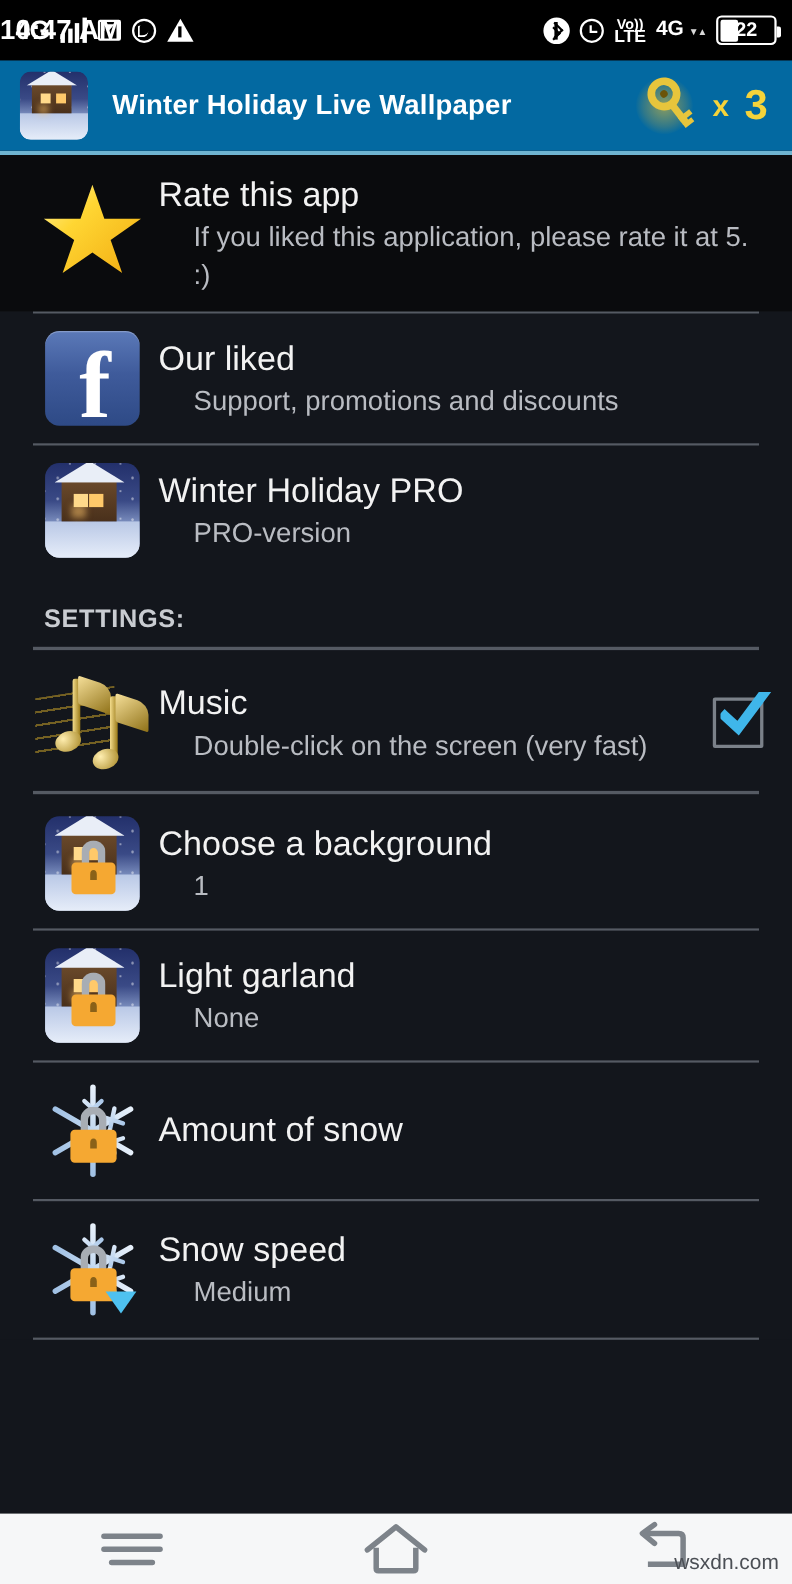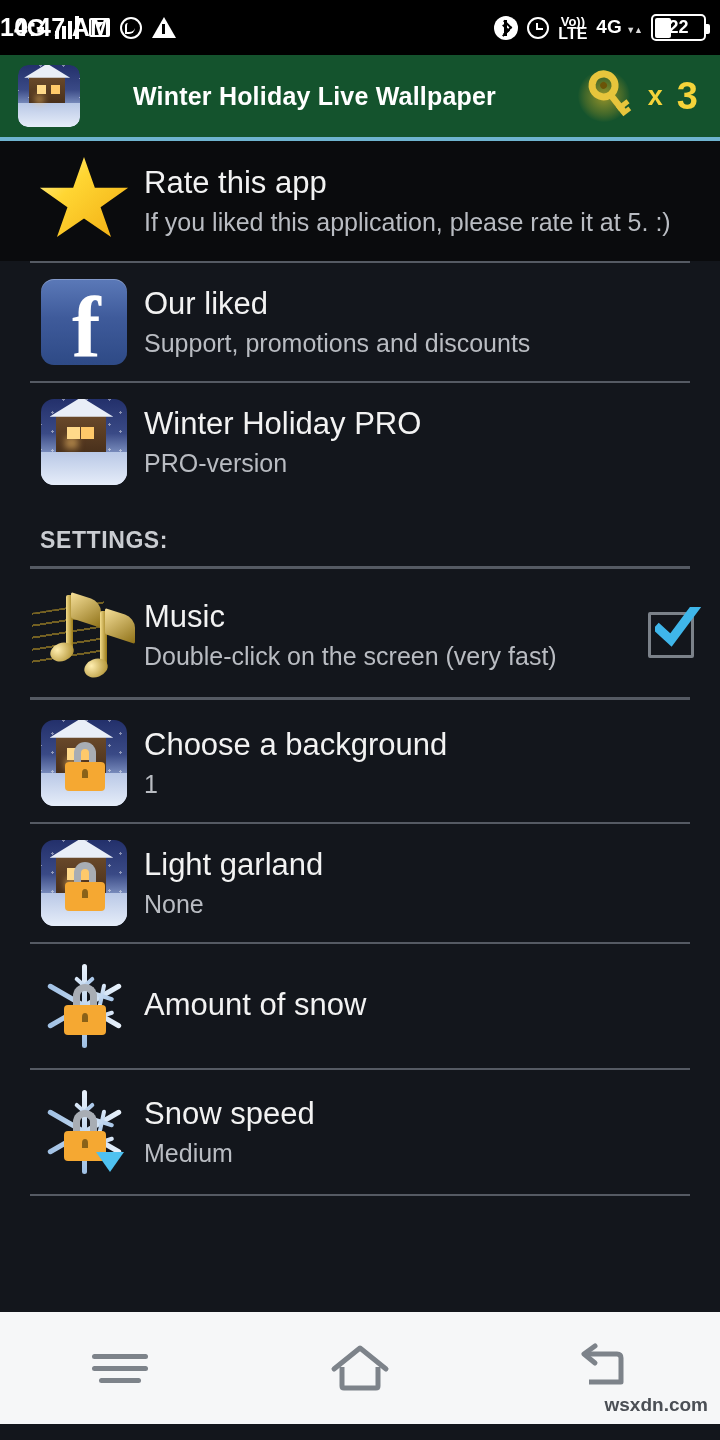"Winter Holiday Live Wallpaper" .appbar { background: #14532d -> #0369a1; gap: 31px -> none }
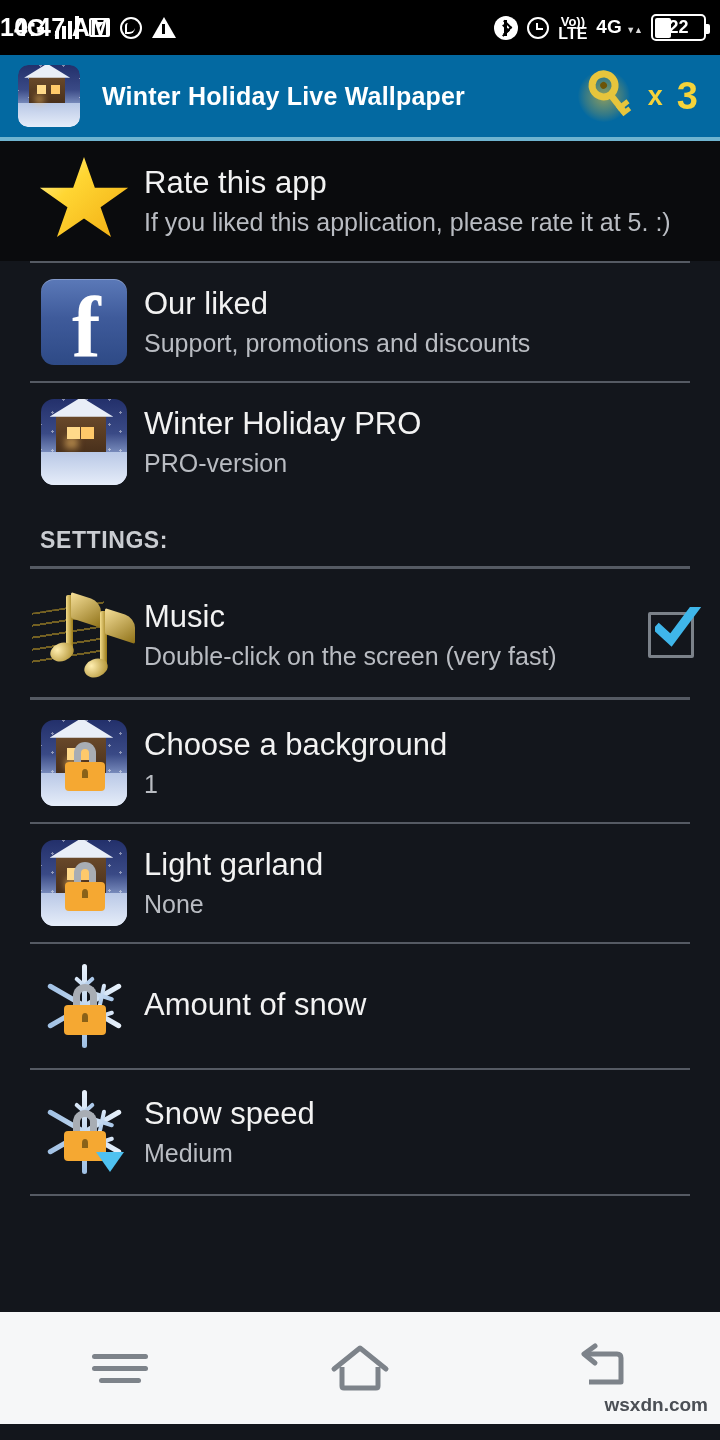"If you liked this application," .row .sub { margin-left: none -> 32px }
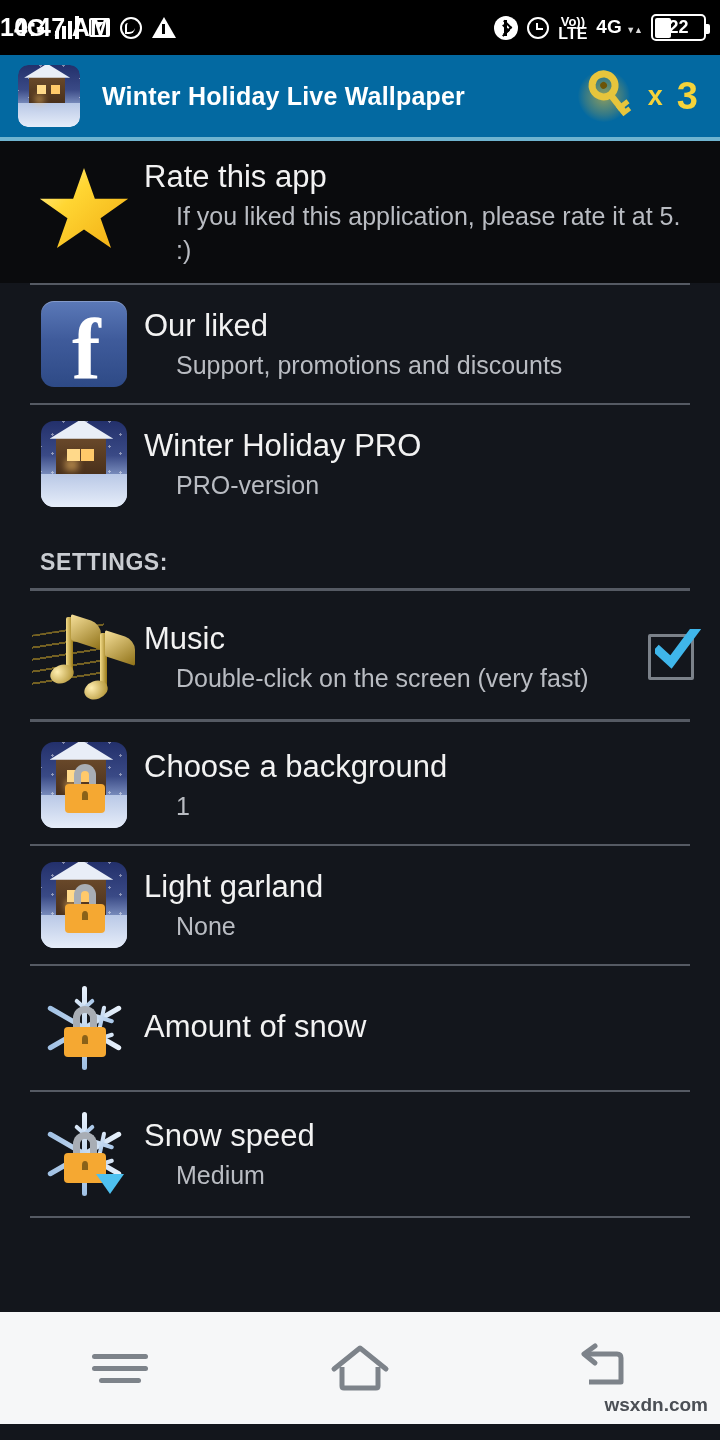"wsxdn.com" .navbar { bottom: 16px -> 0; font-weight: bold -> none; height: 112px -> 64px }
